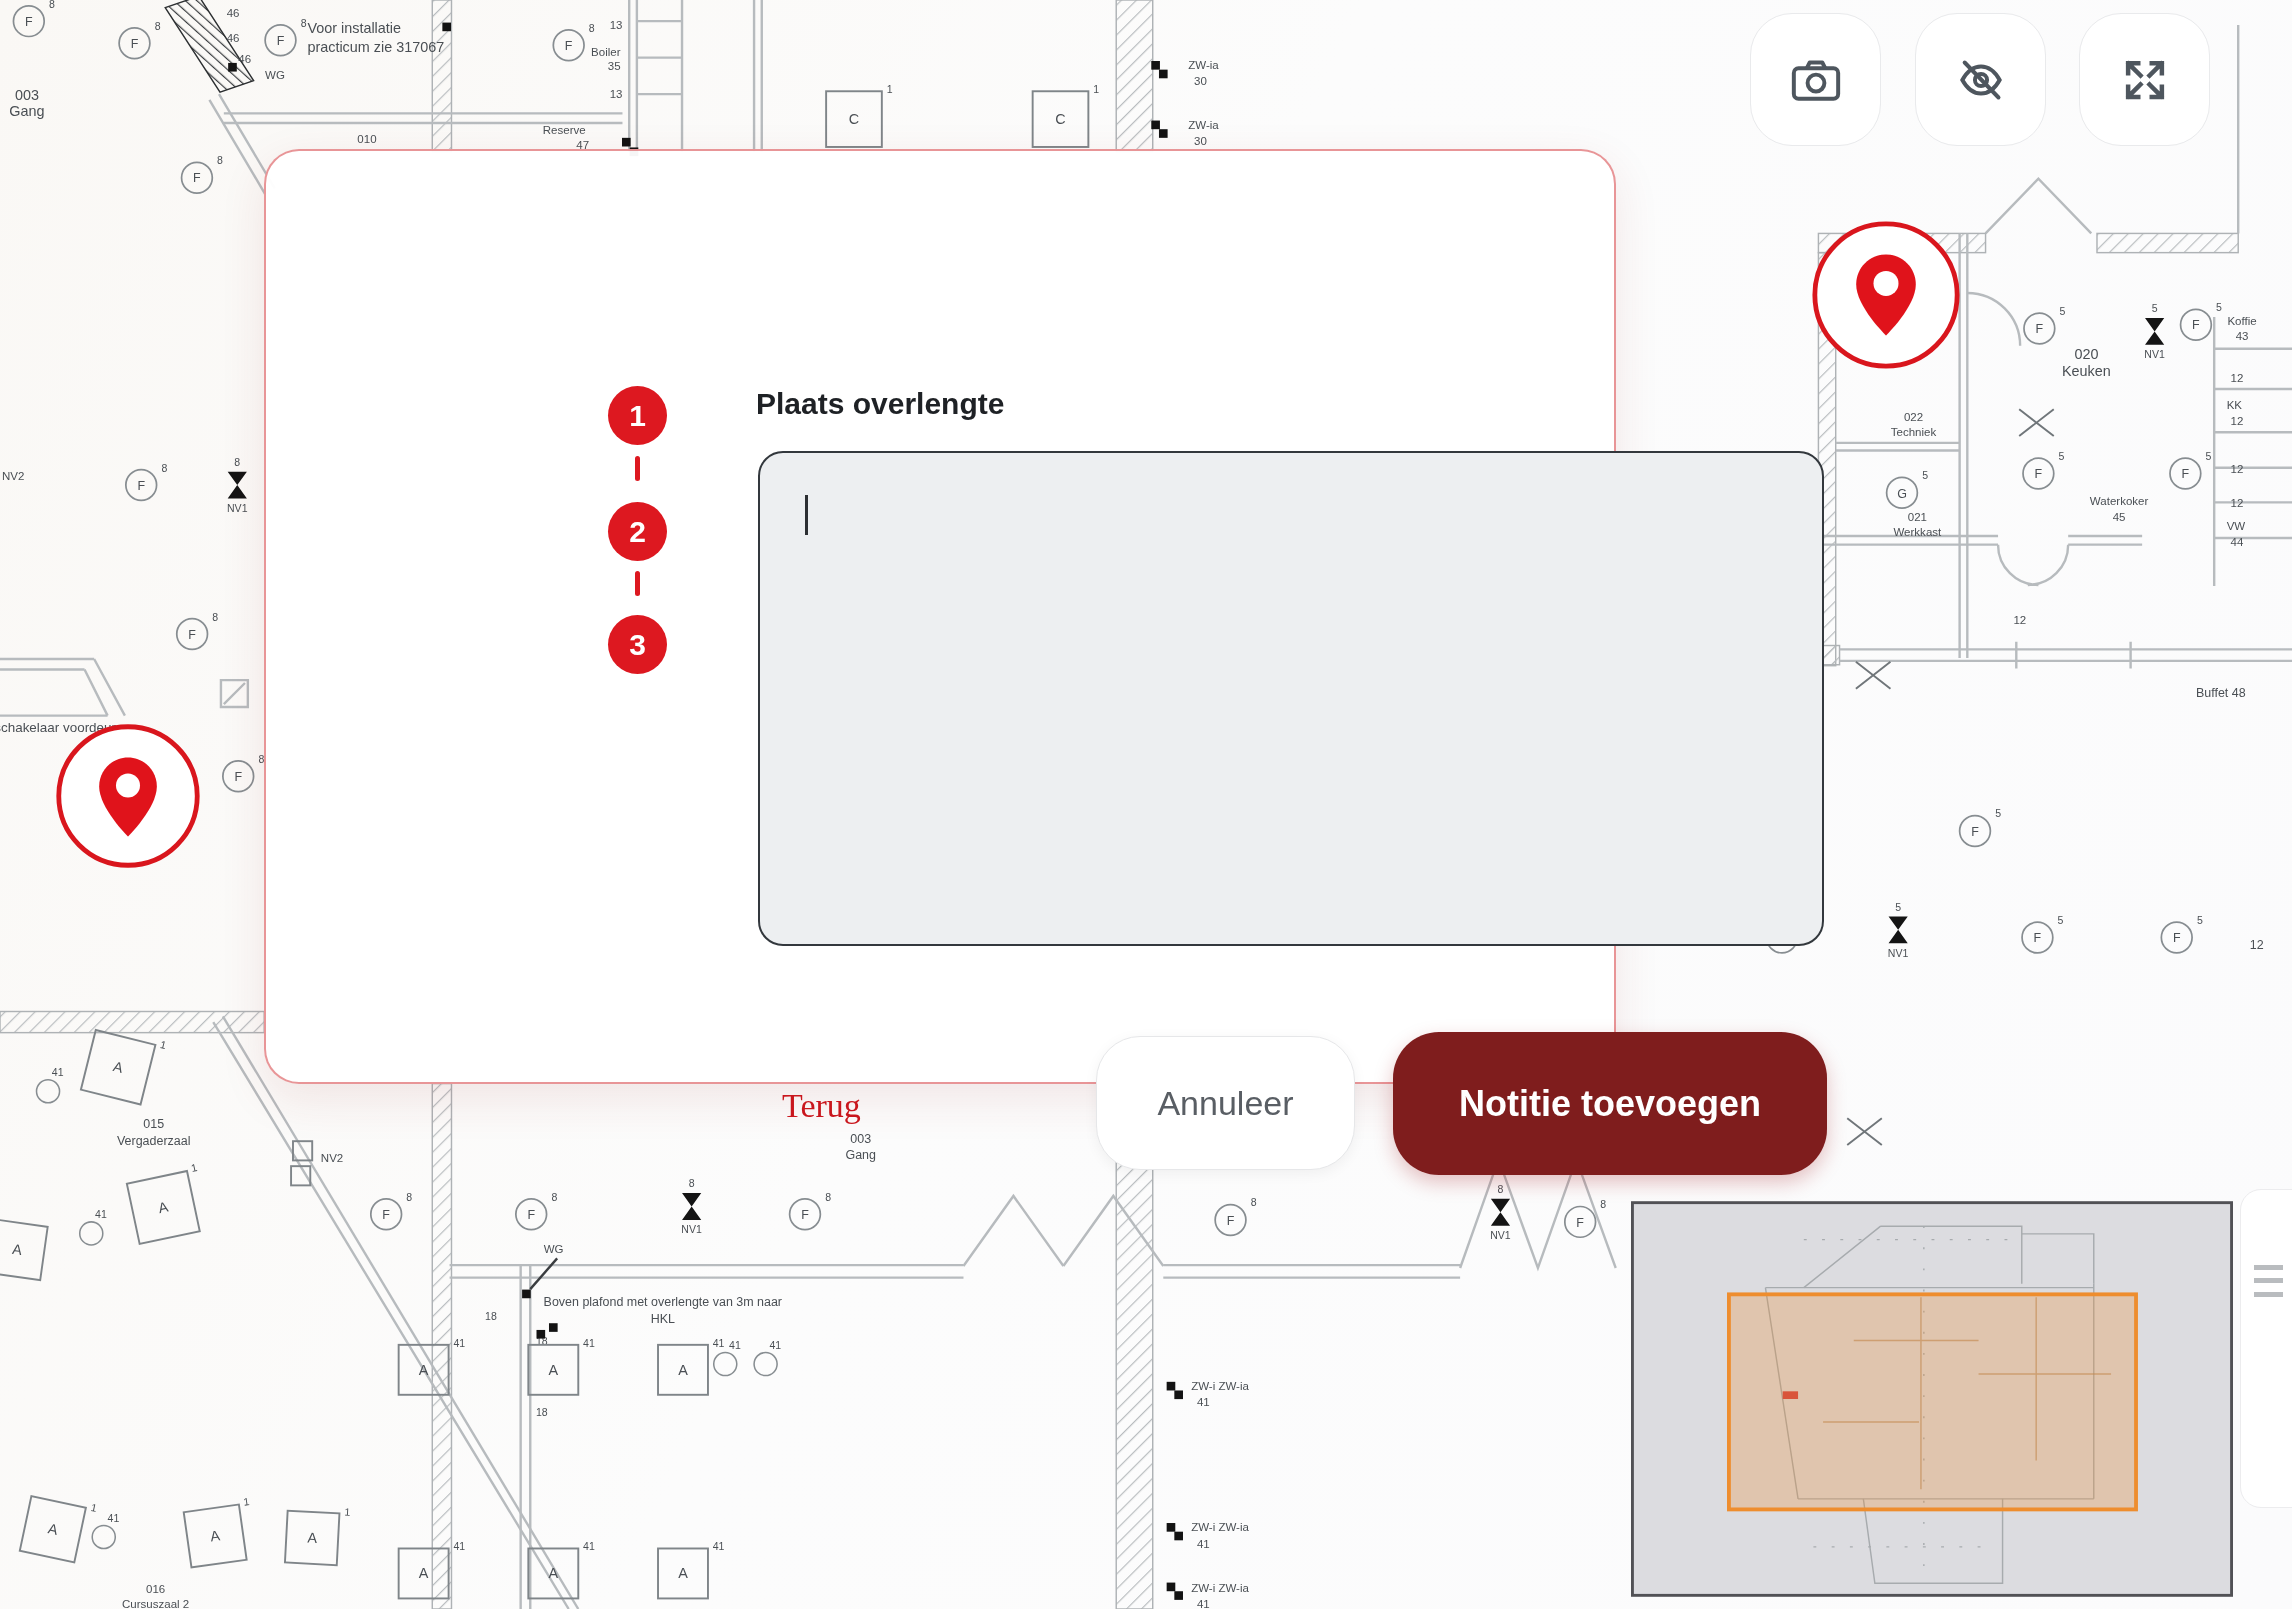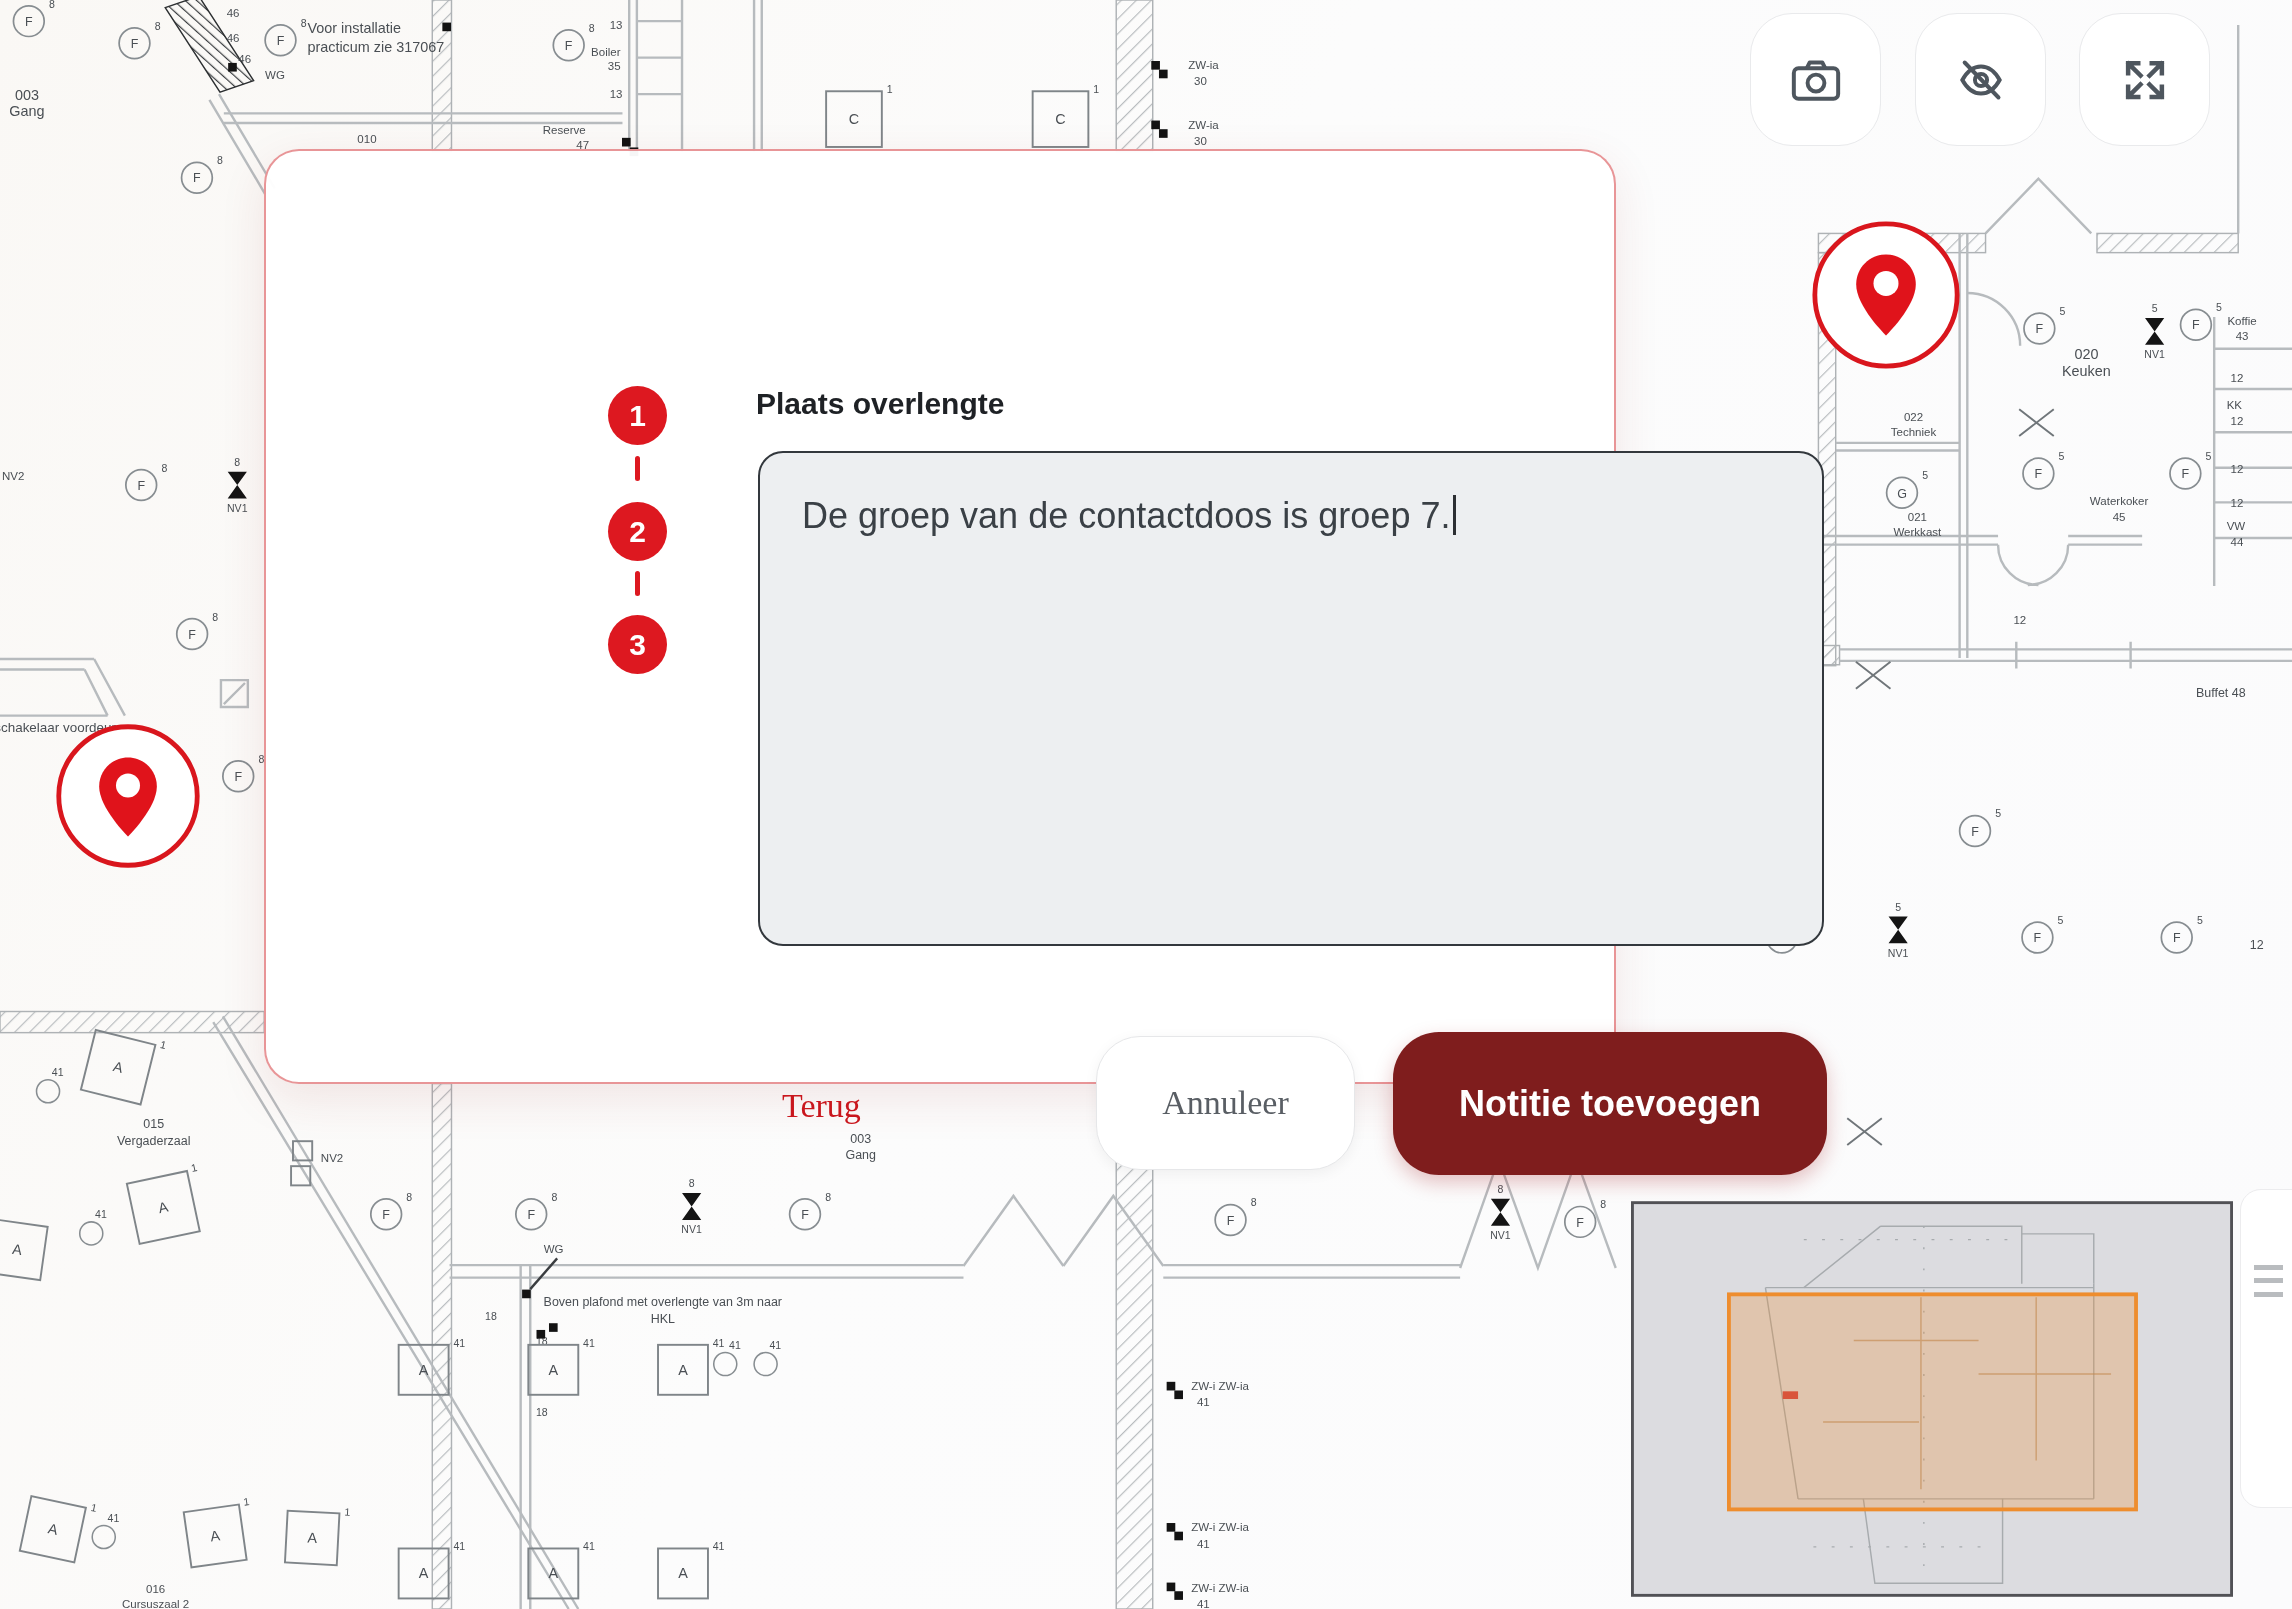"De groep van de contactdoos" span { html: <span>De groep van de contactdoos is groep 7.</span> -> none }
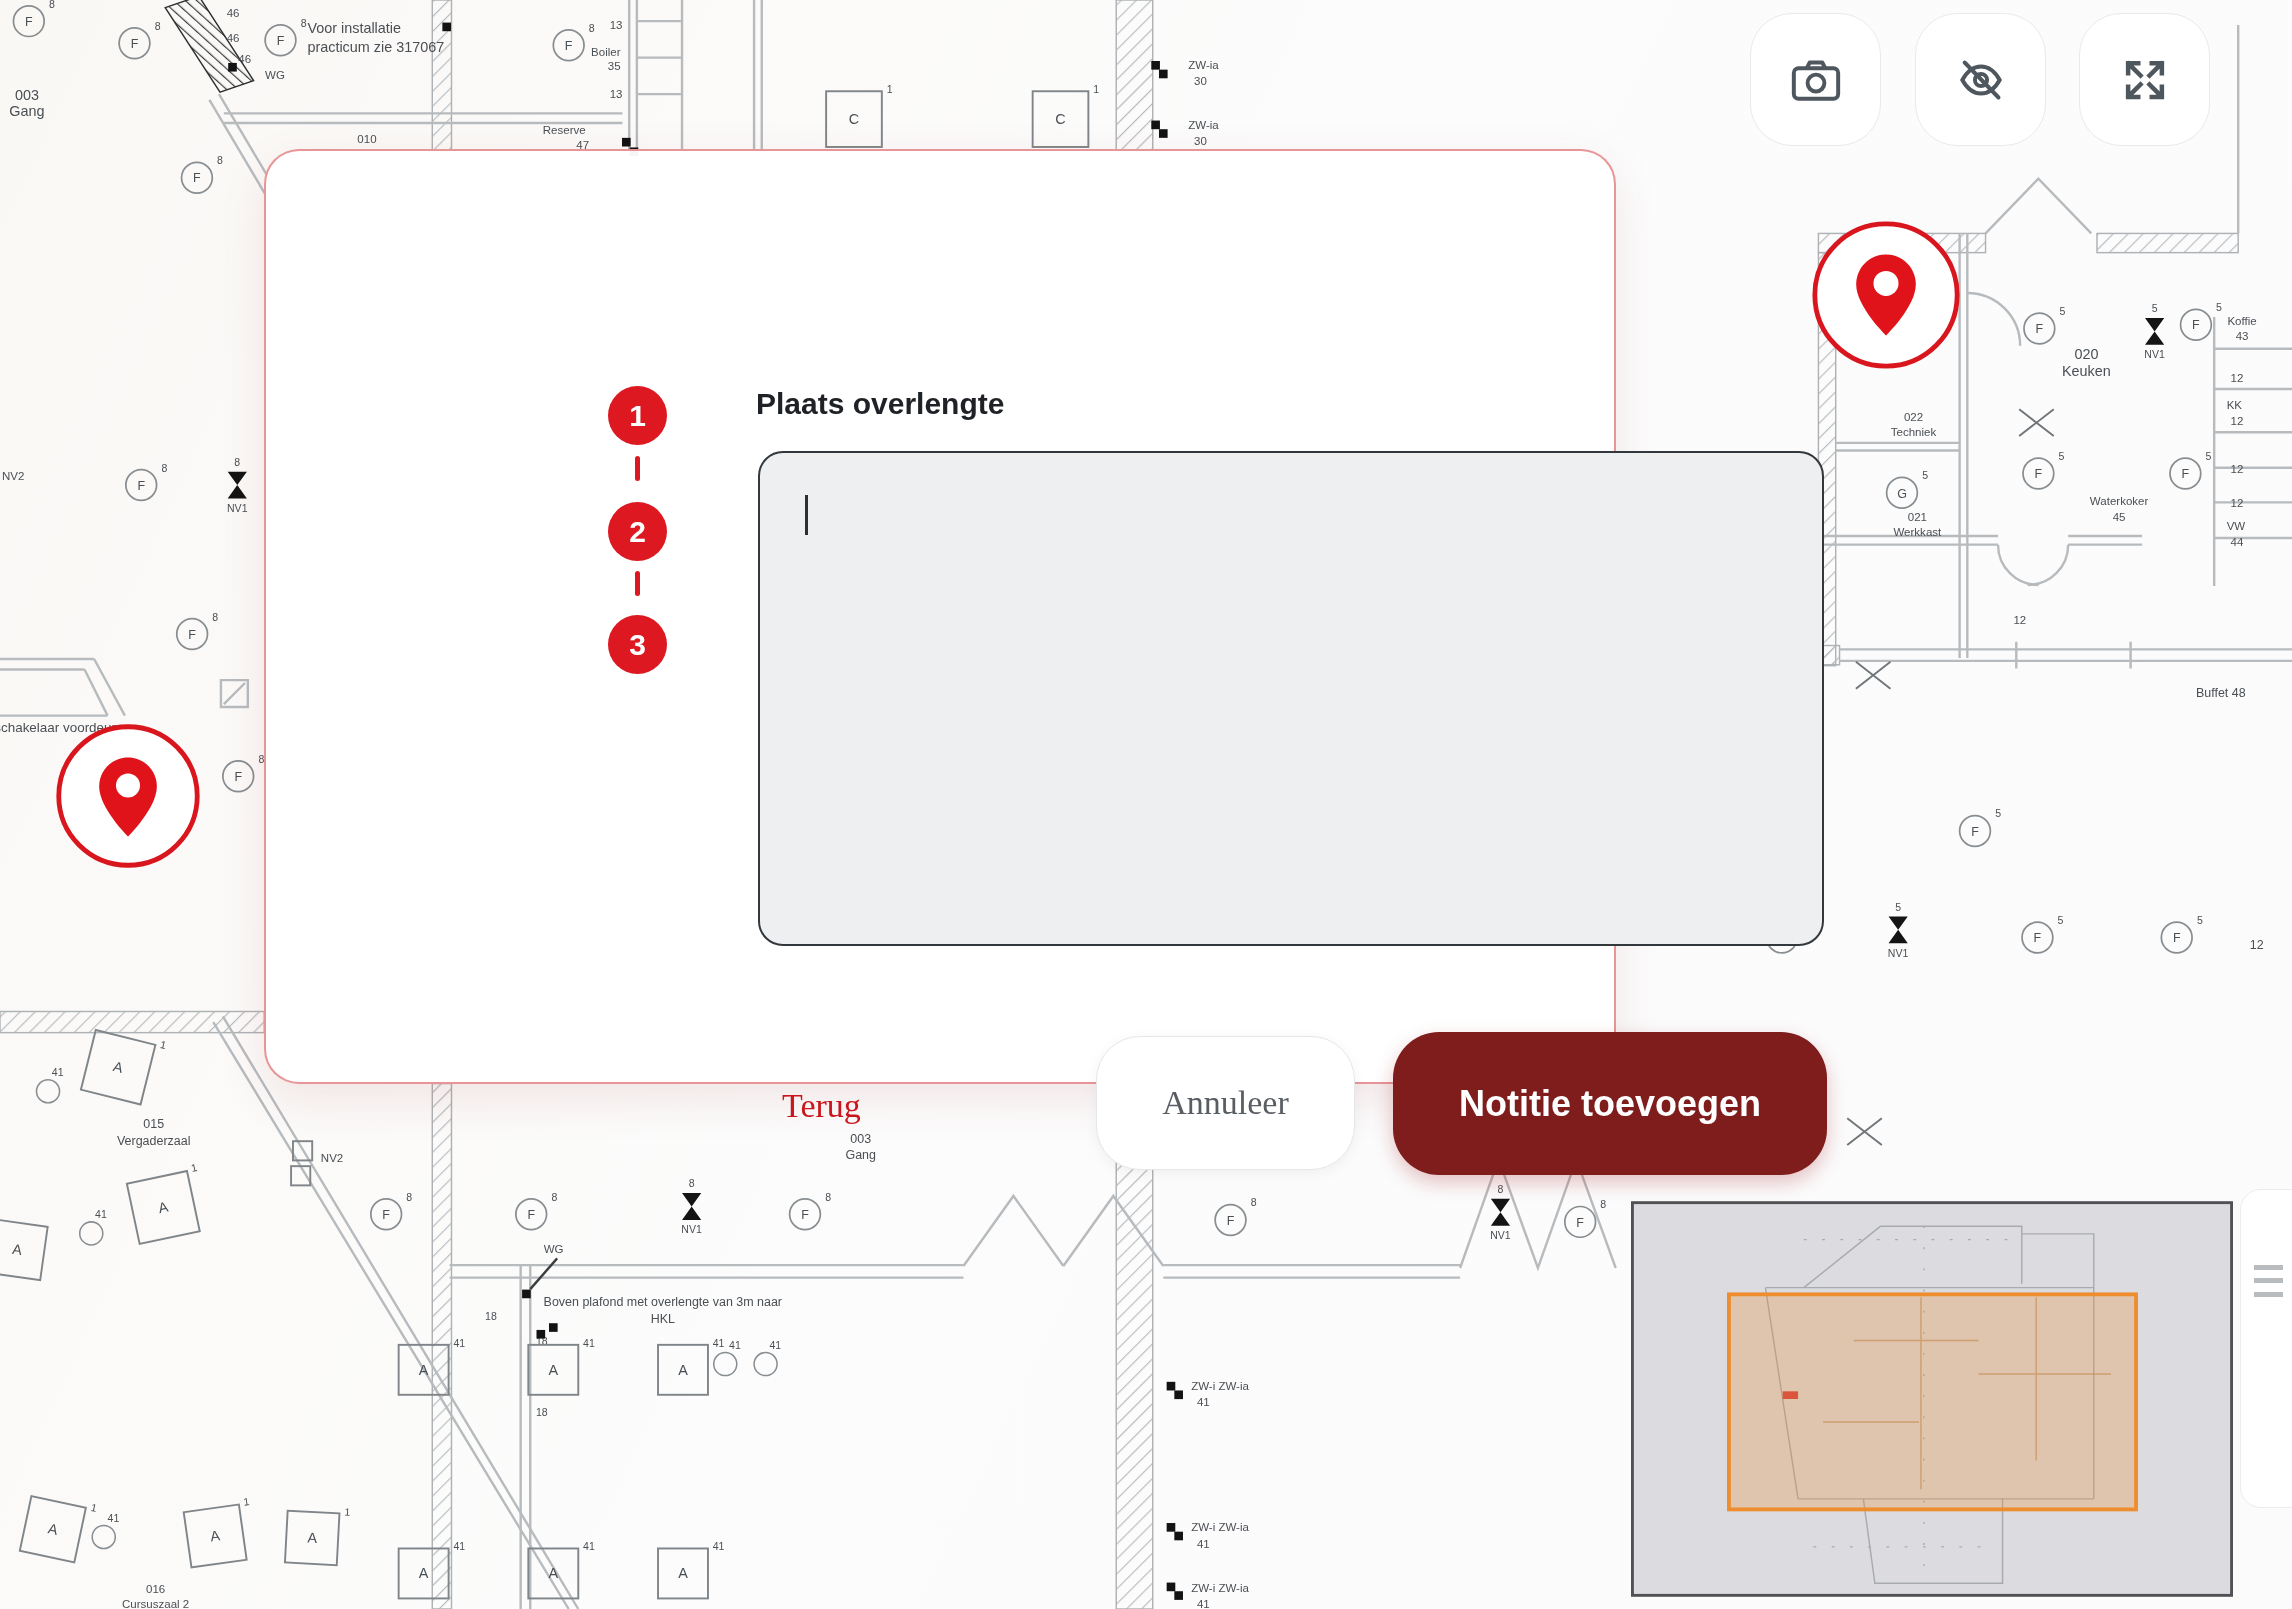"Annuleer" #btn-cancel { font-family: Liberation Serif, serif -> Liberation Sans, sans-serif }
